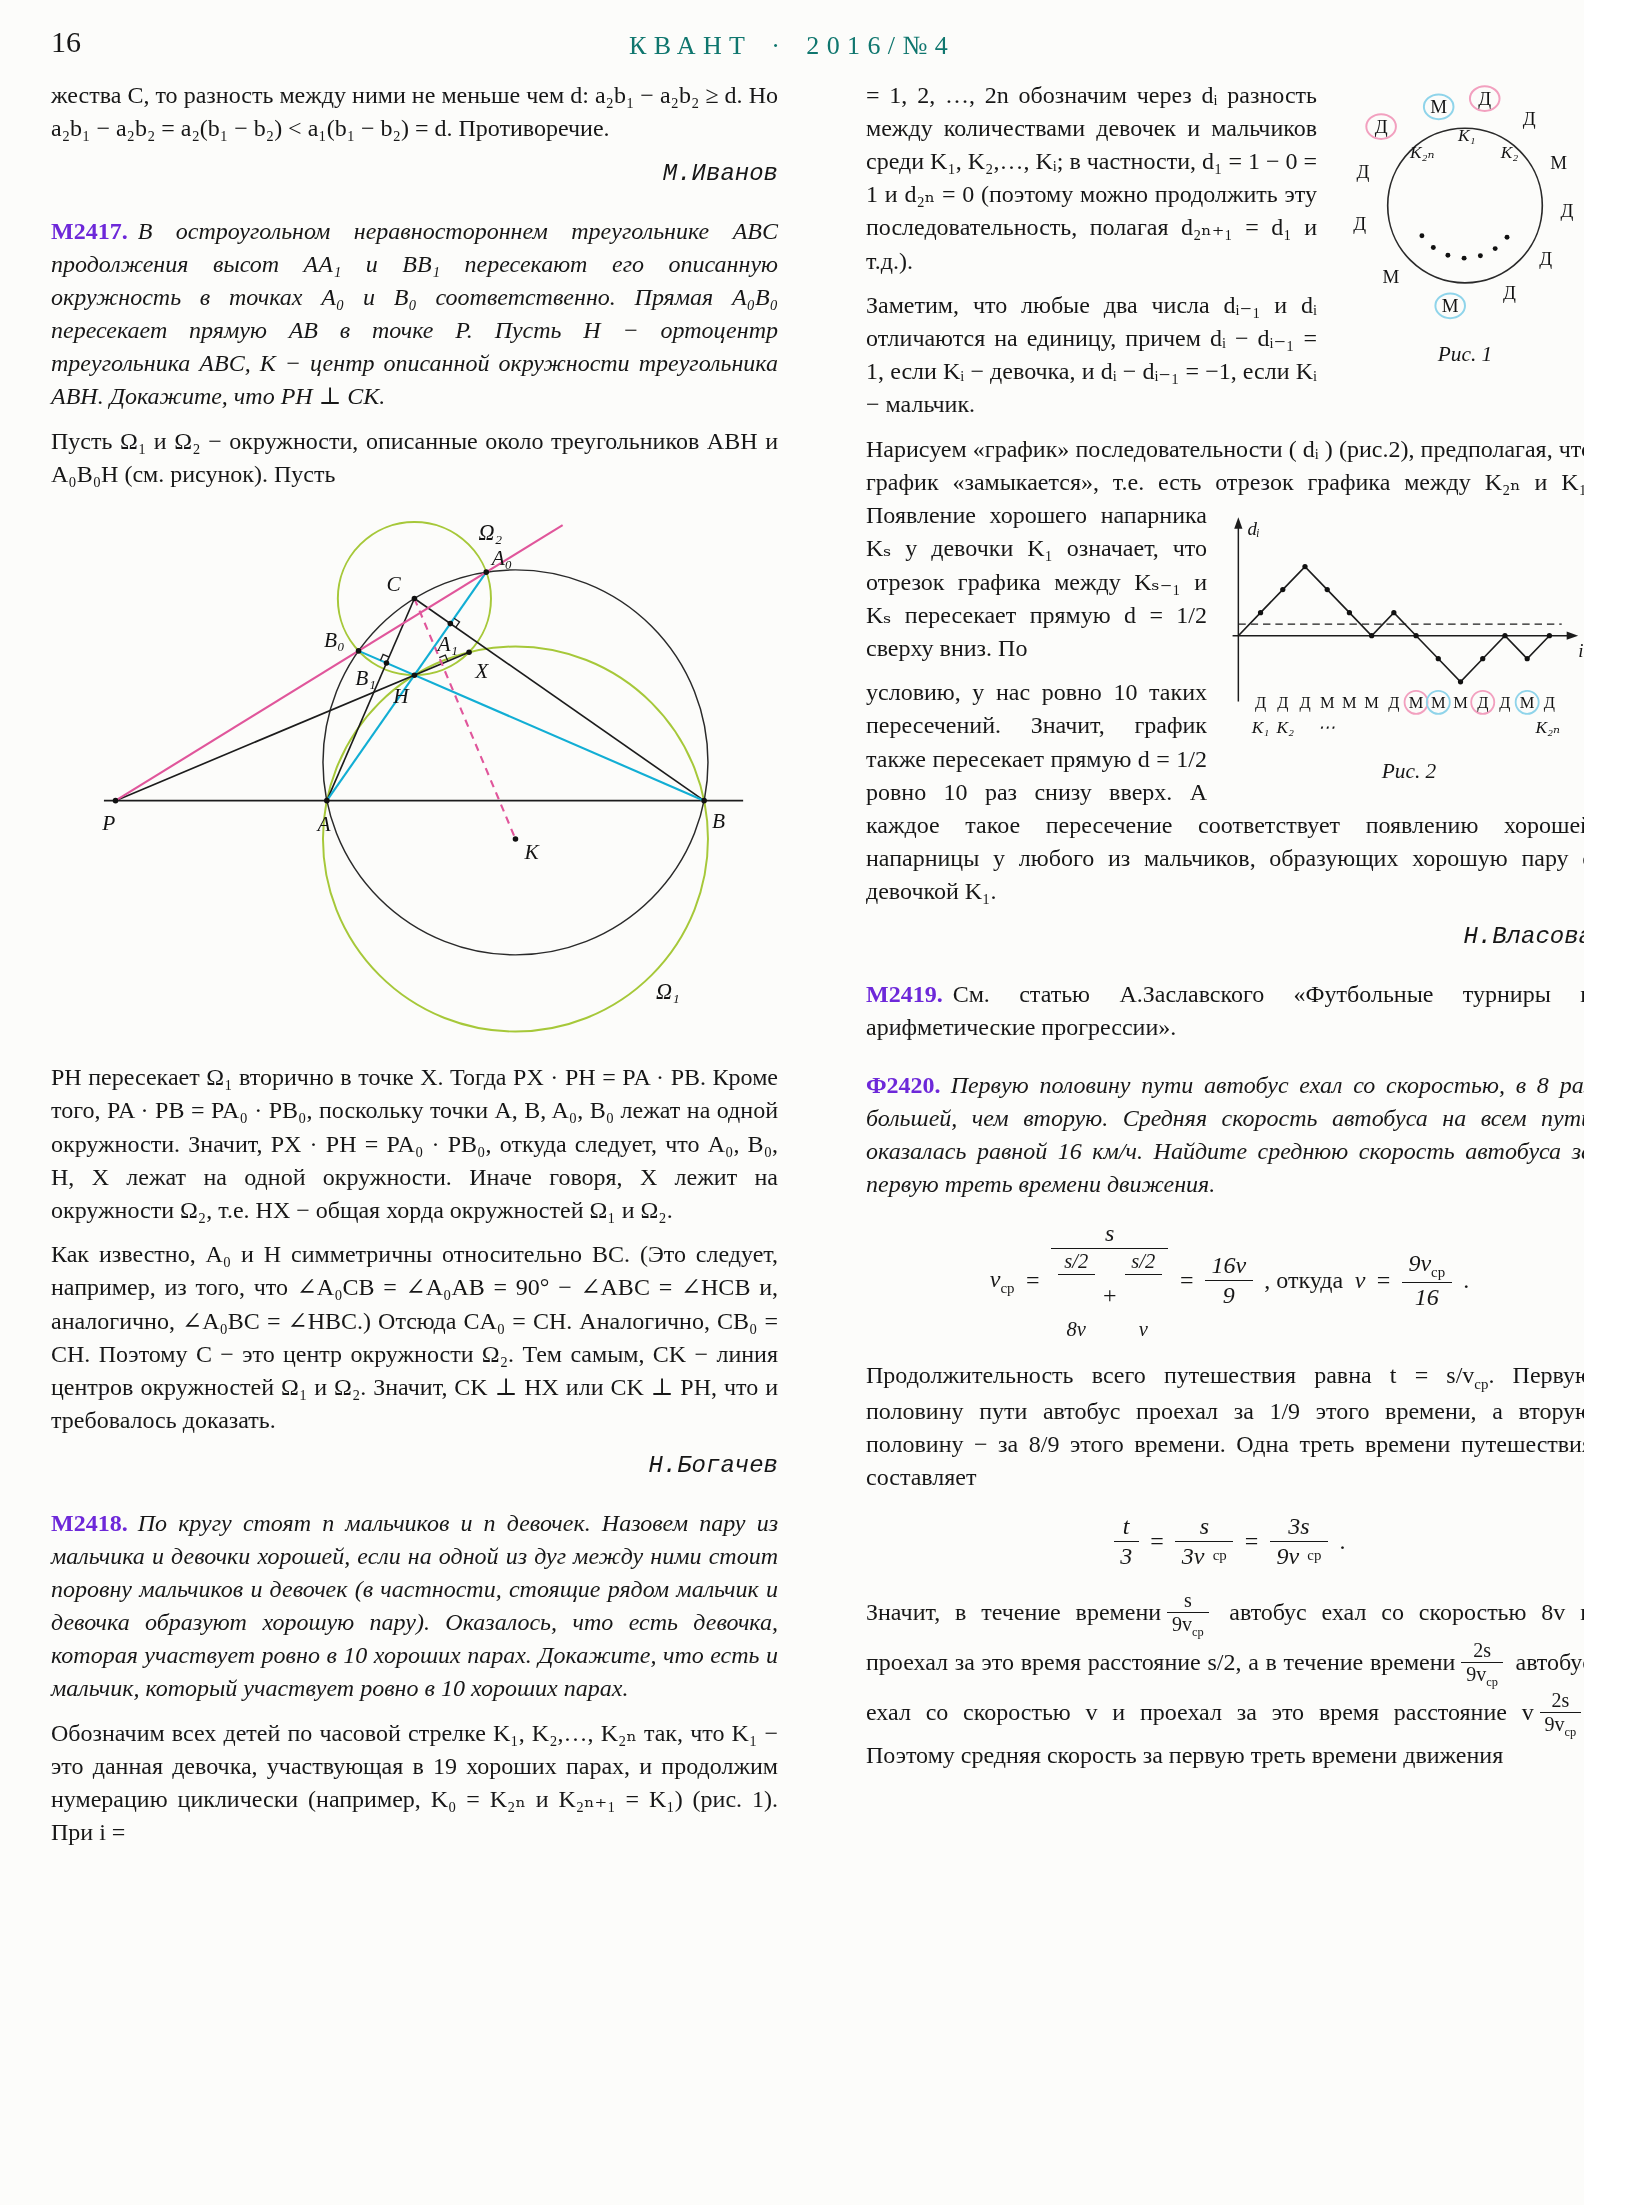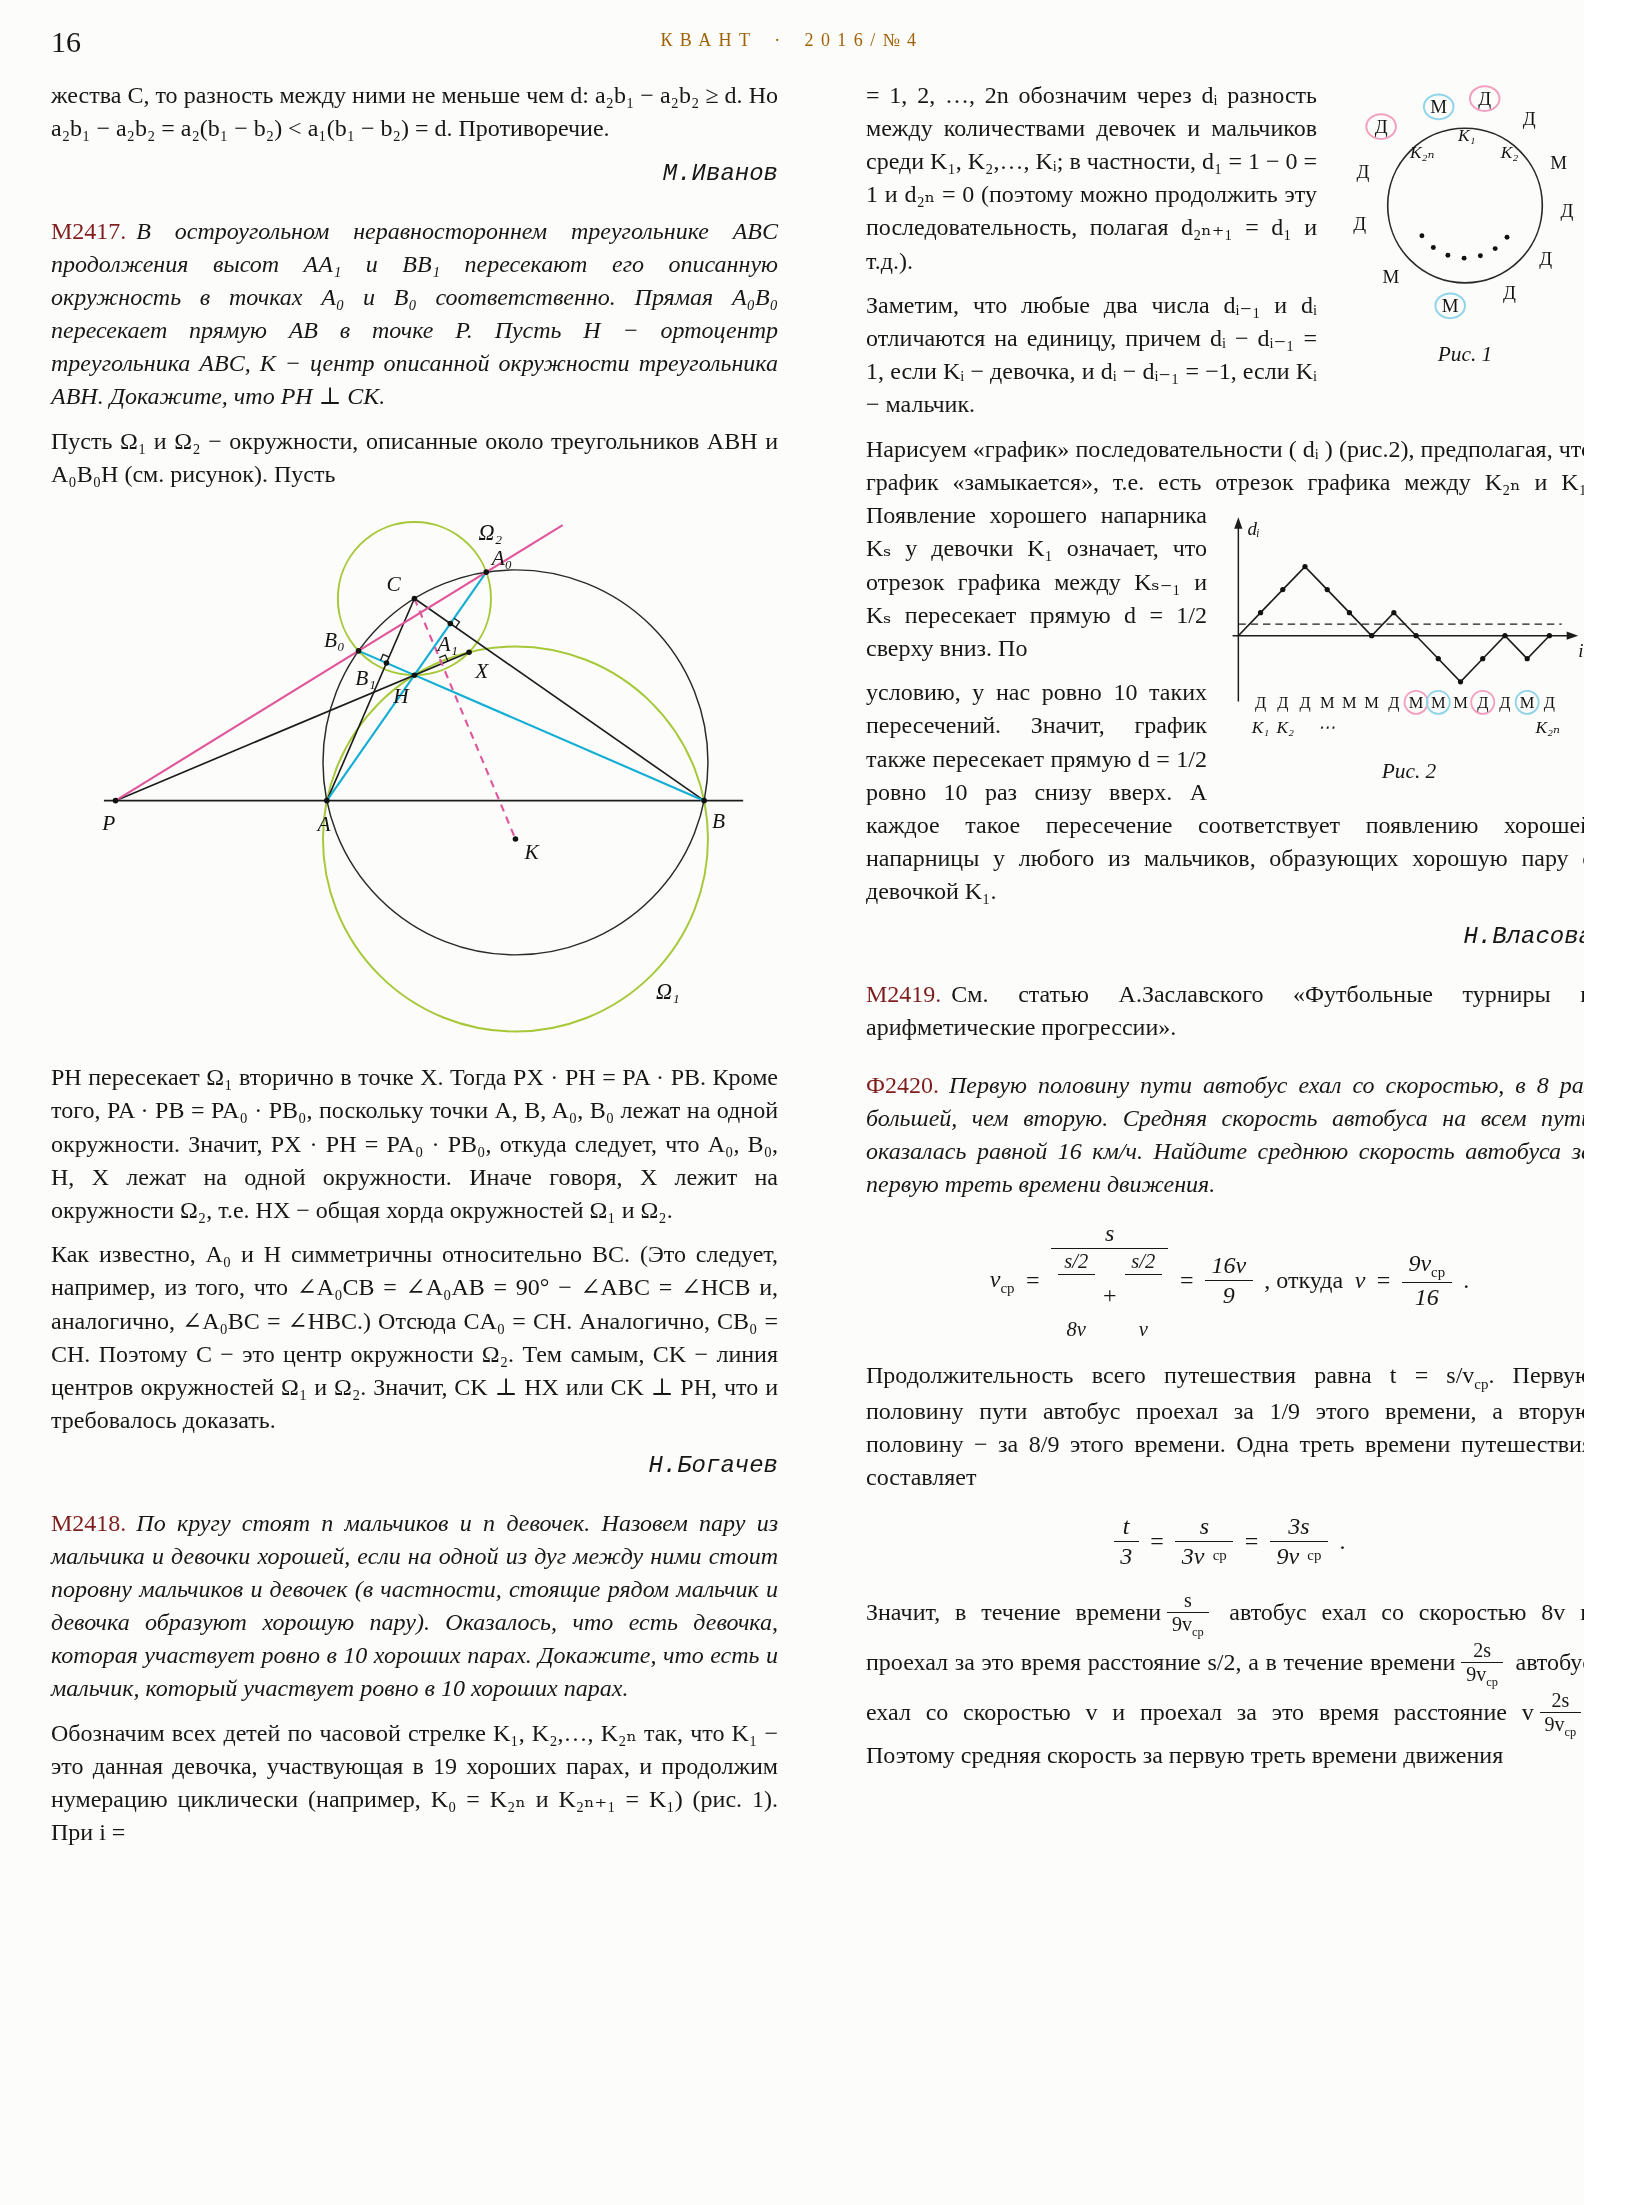"КВАНТ · 2016/№4" .journal-header { color: #a16207 -> #0f766e; font-size: 18px -> 26px }
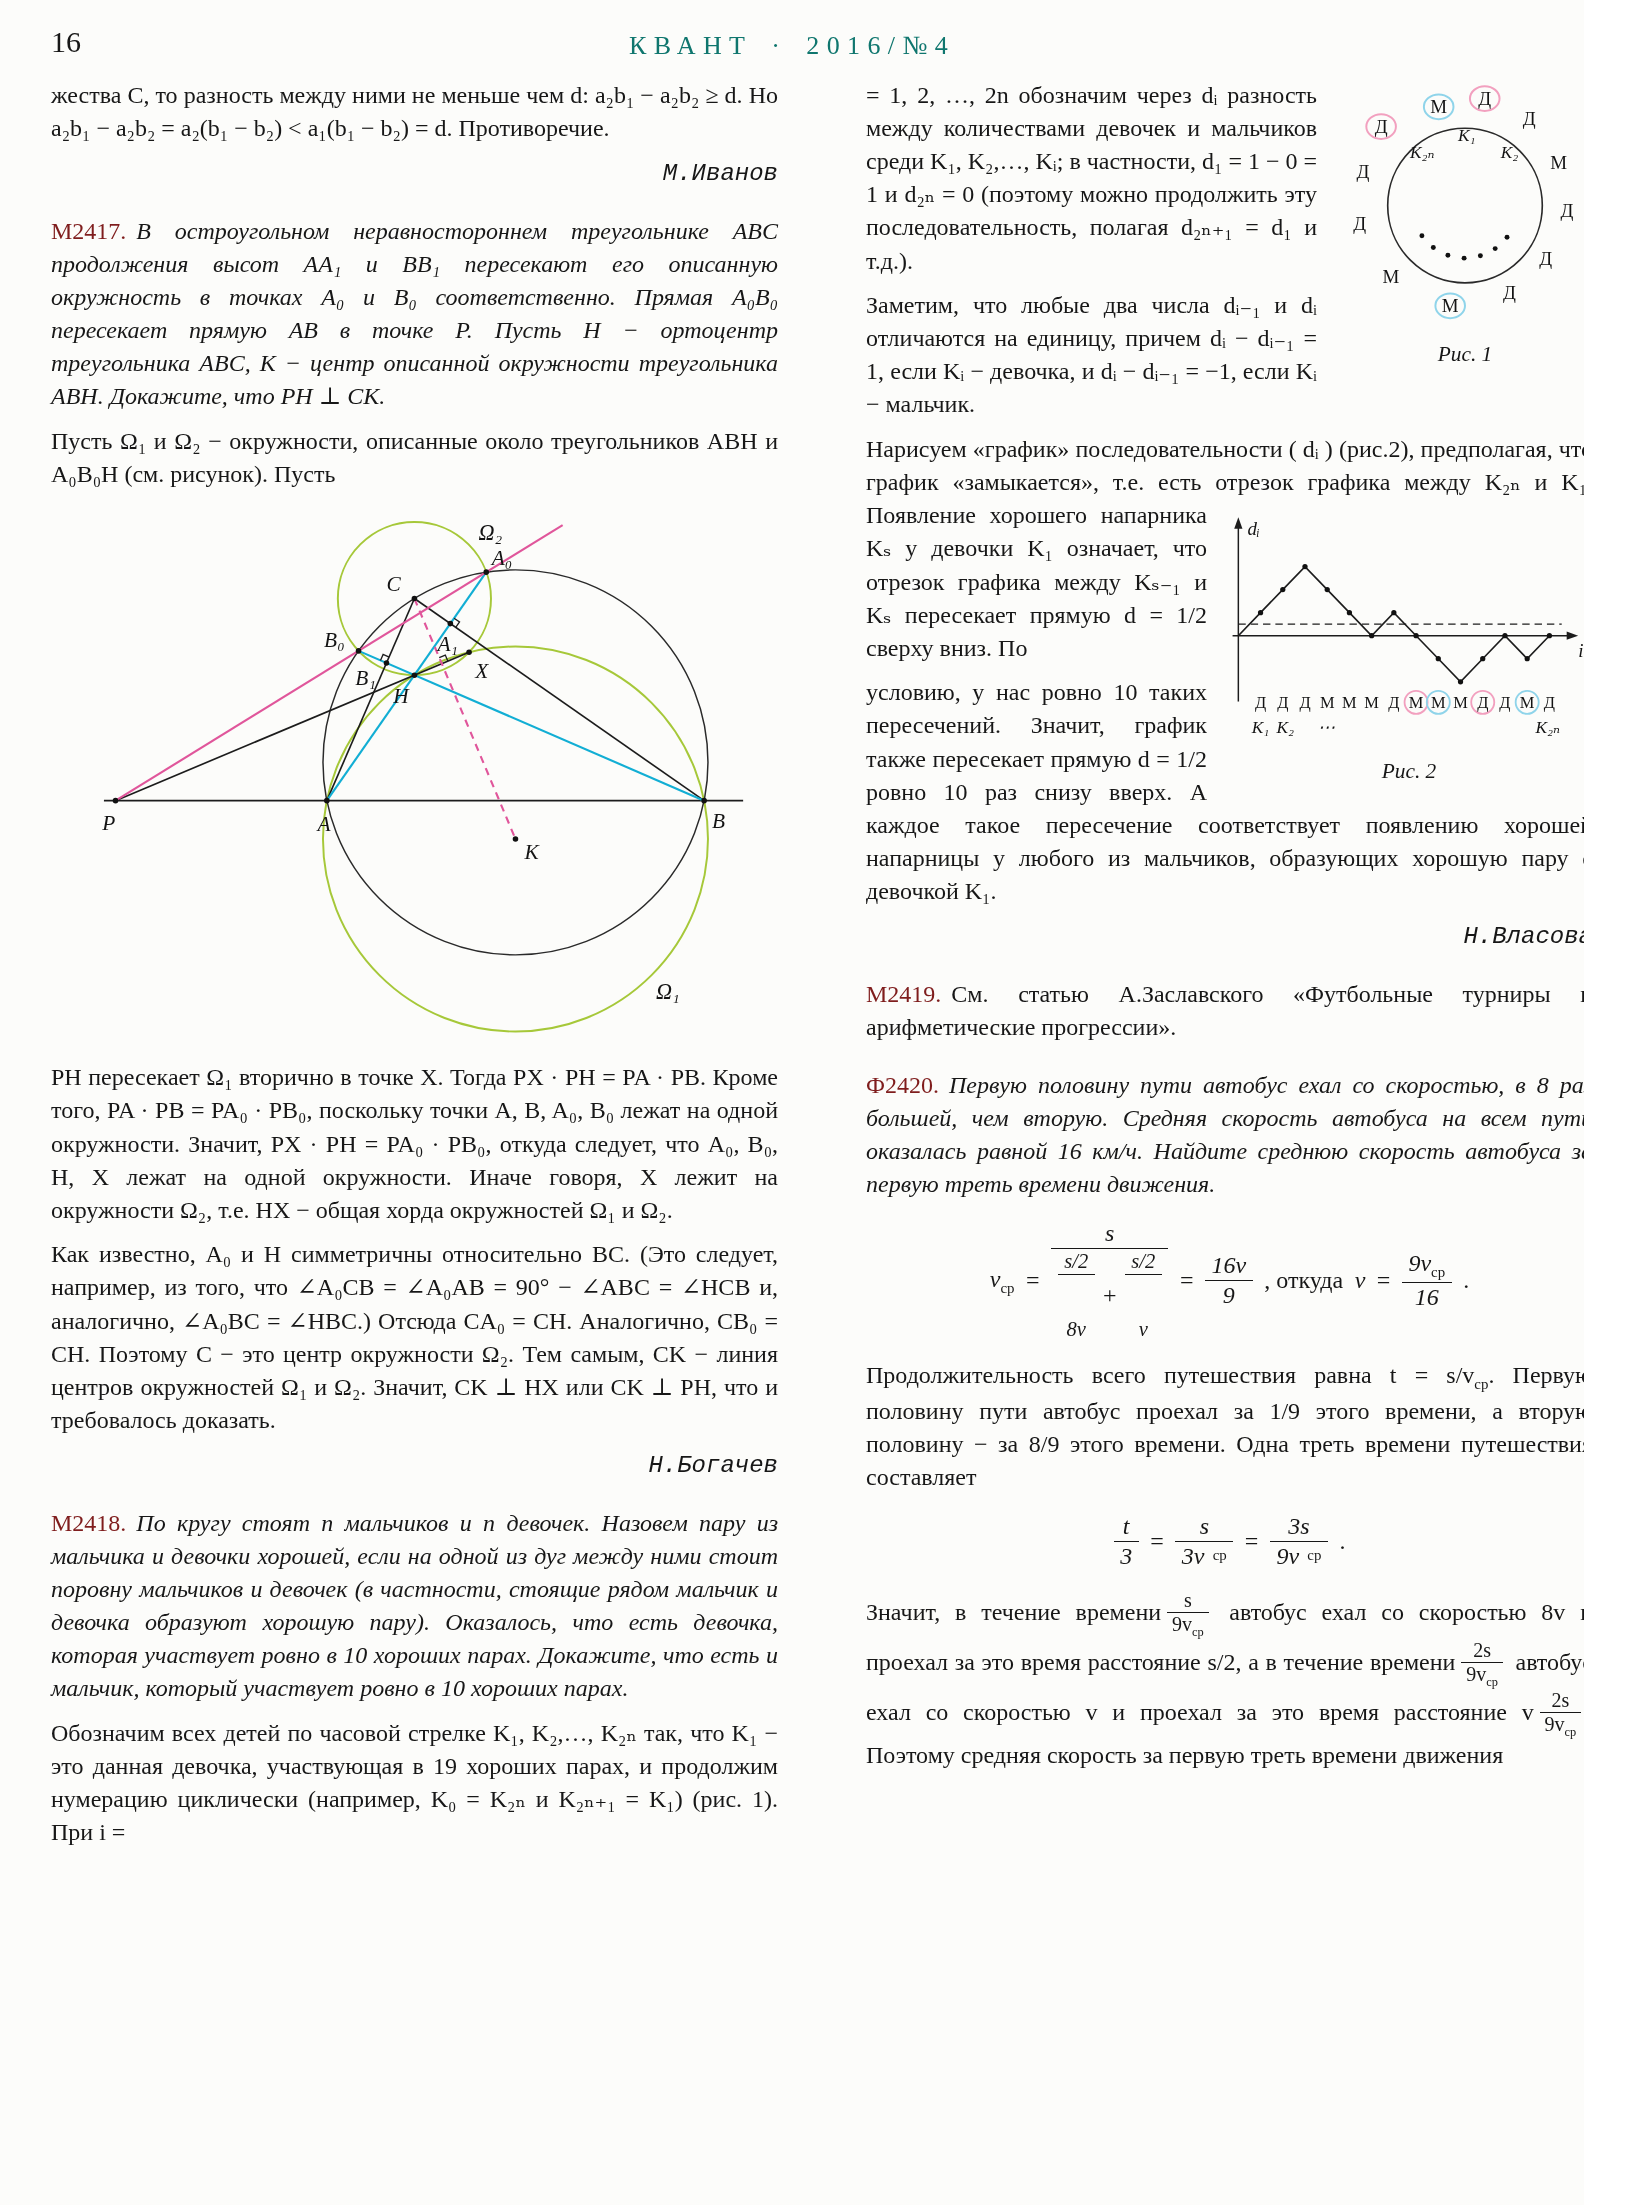"М2417." .plabel { color: #7f1d1d -> #6d28d9; font-weight: normal -> bold }
